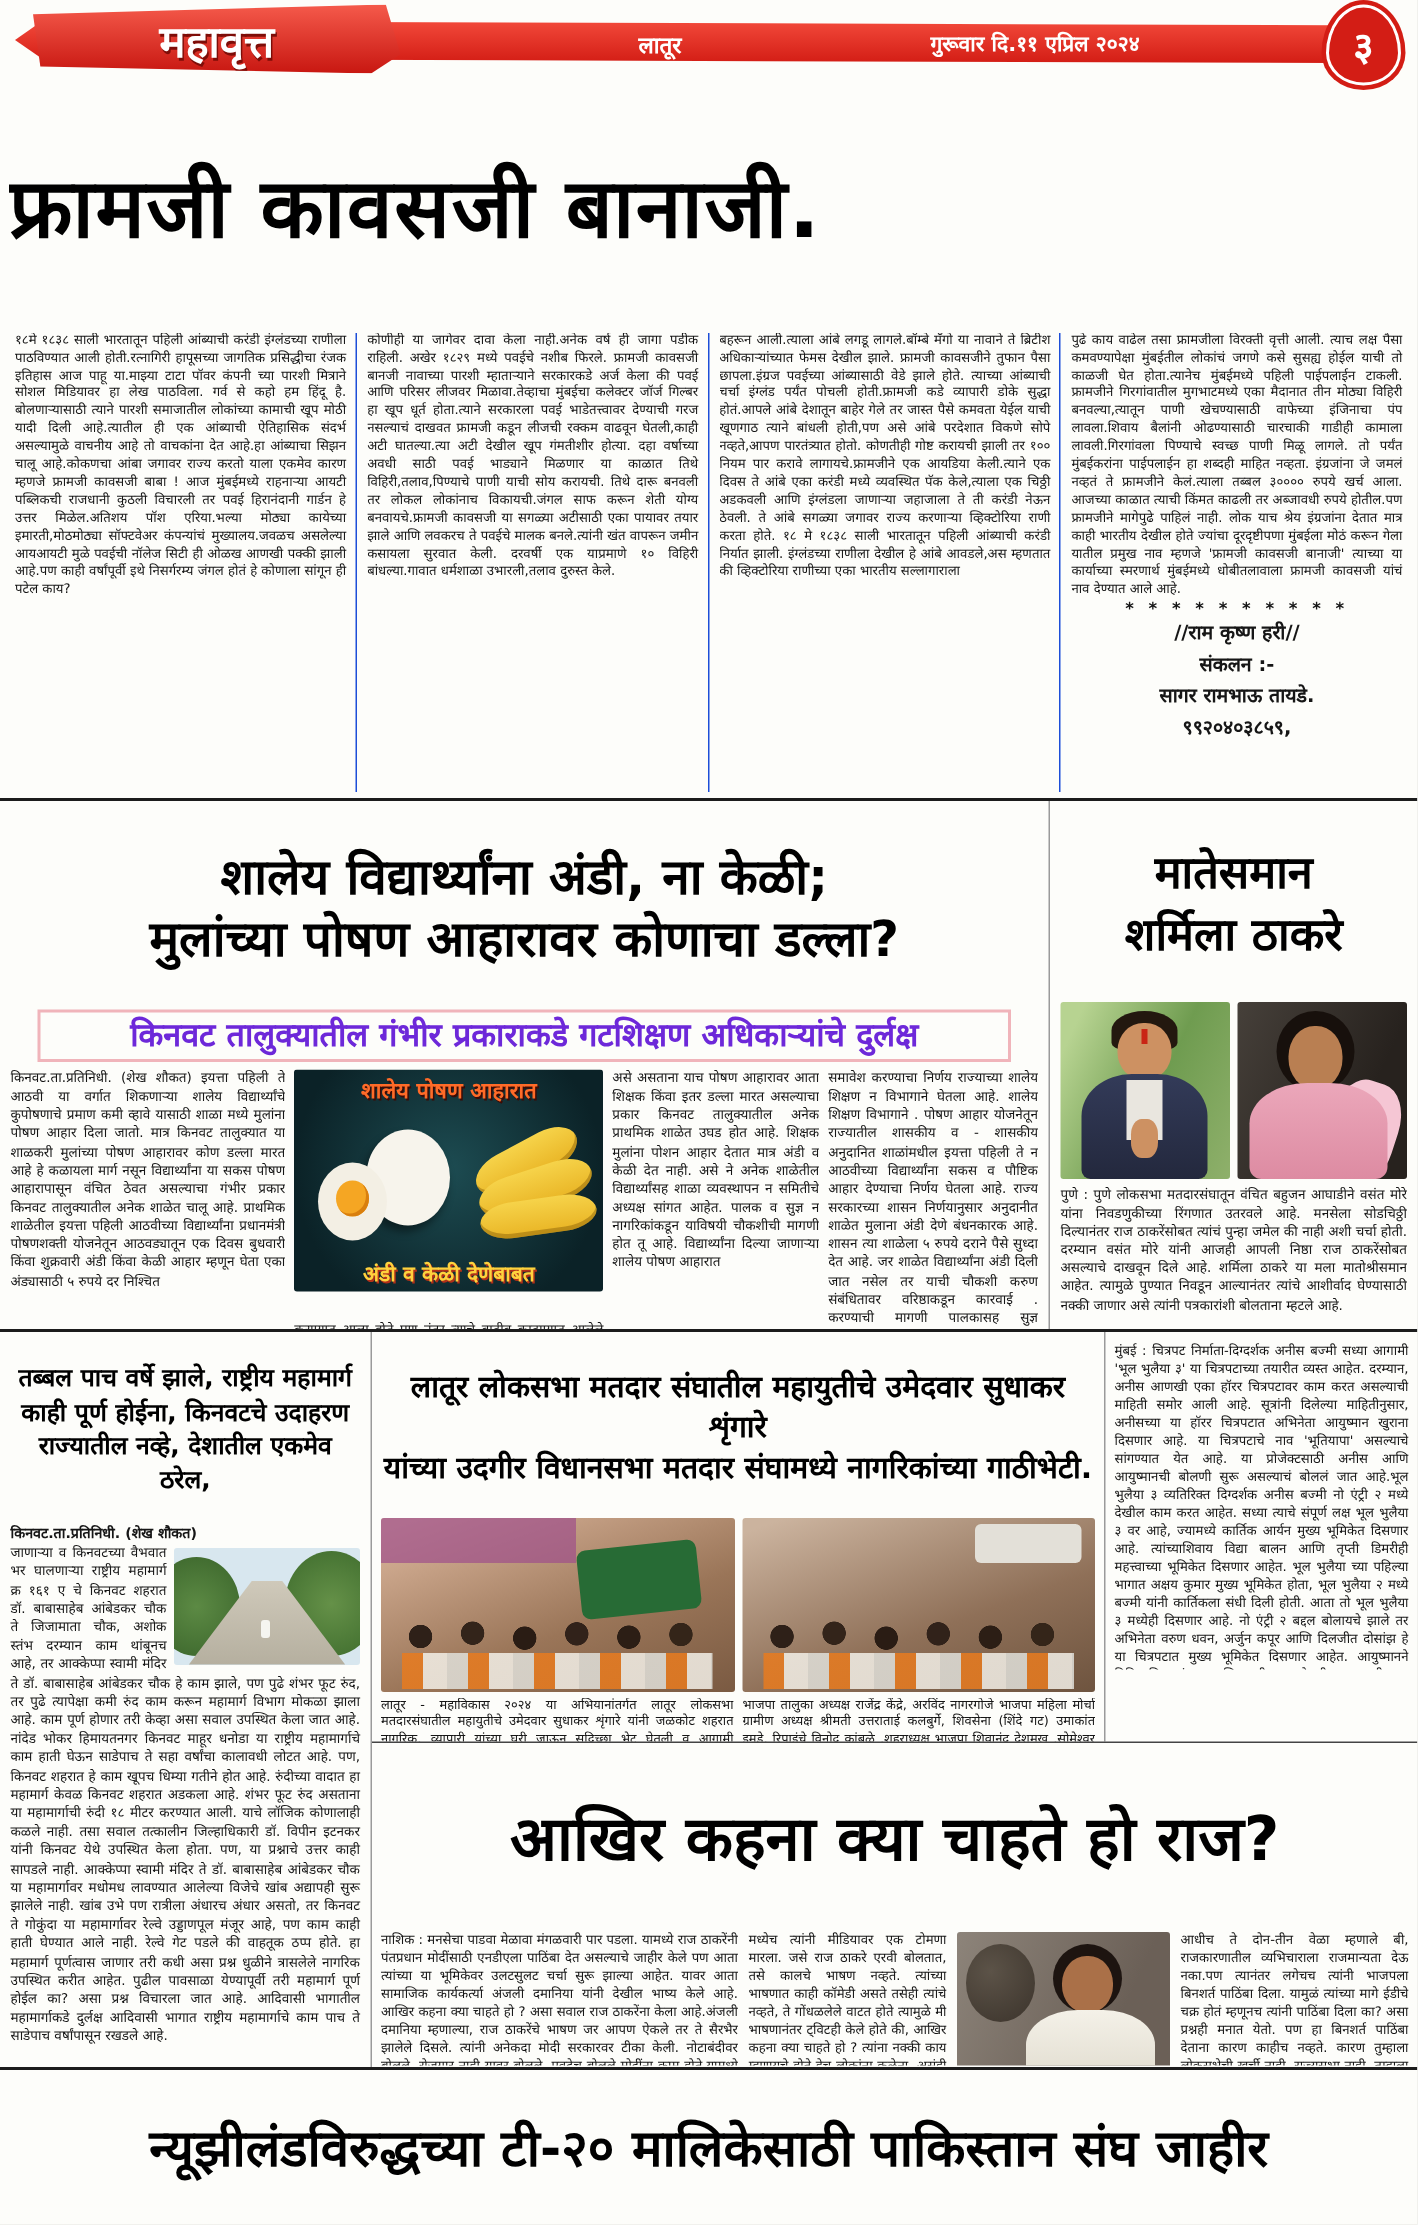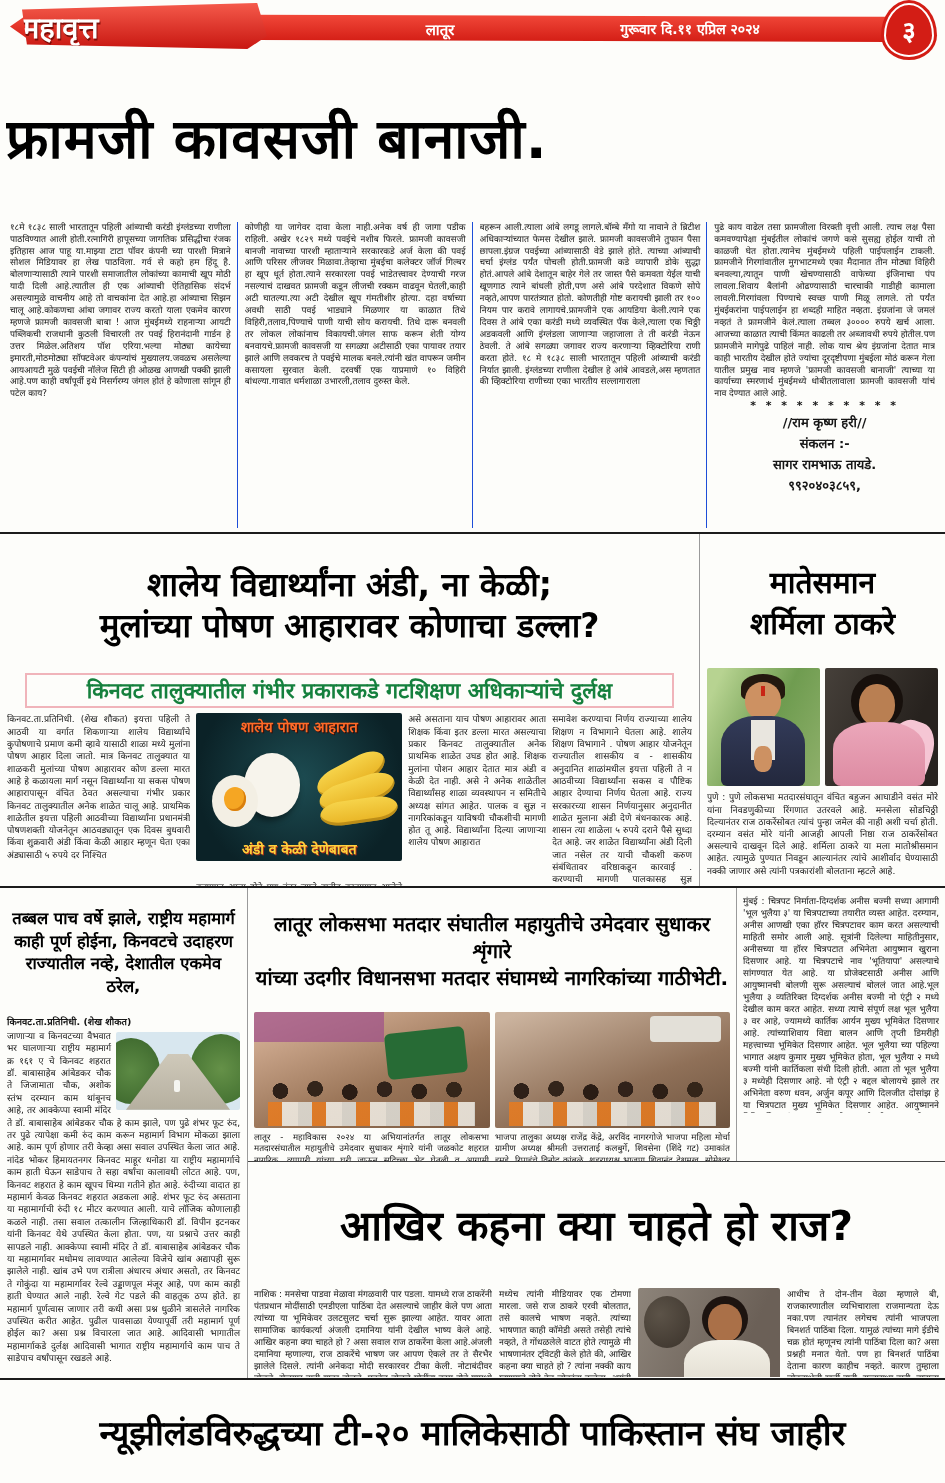"महावृत्त" .mh-left { justify-content: none -> center }
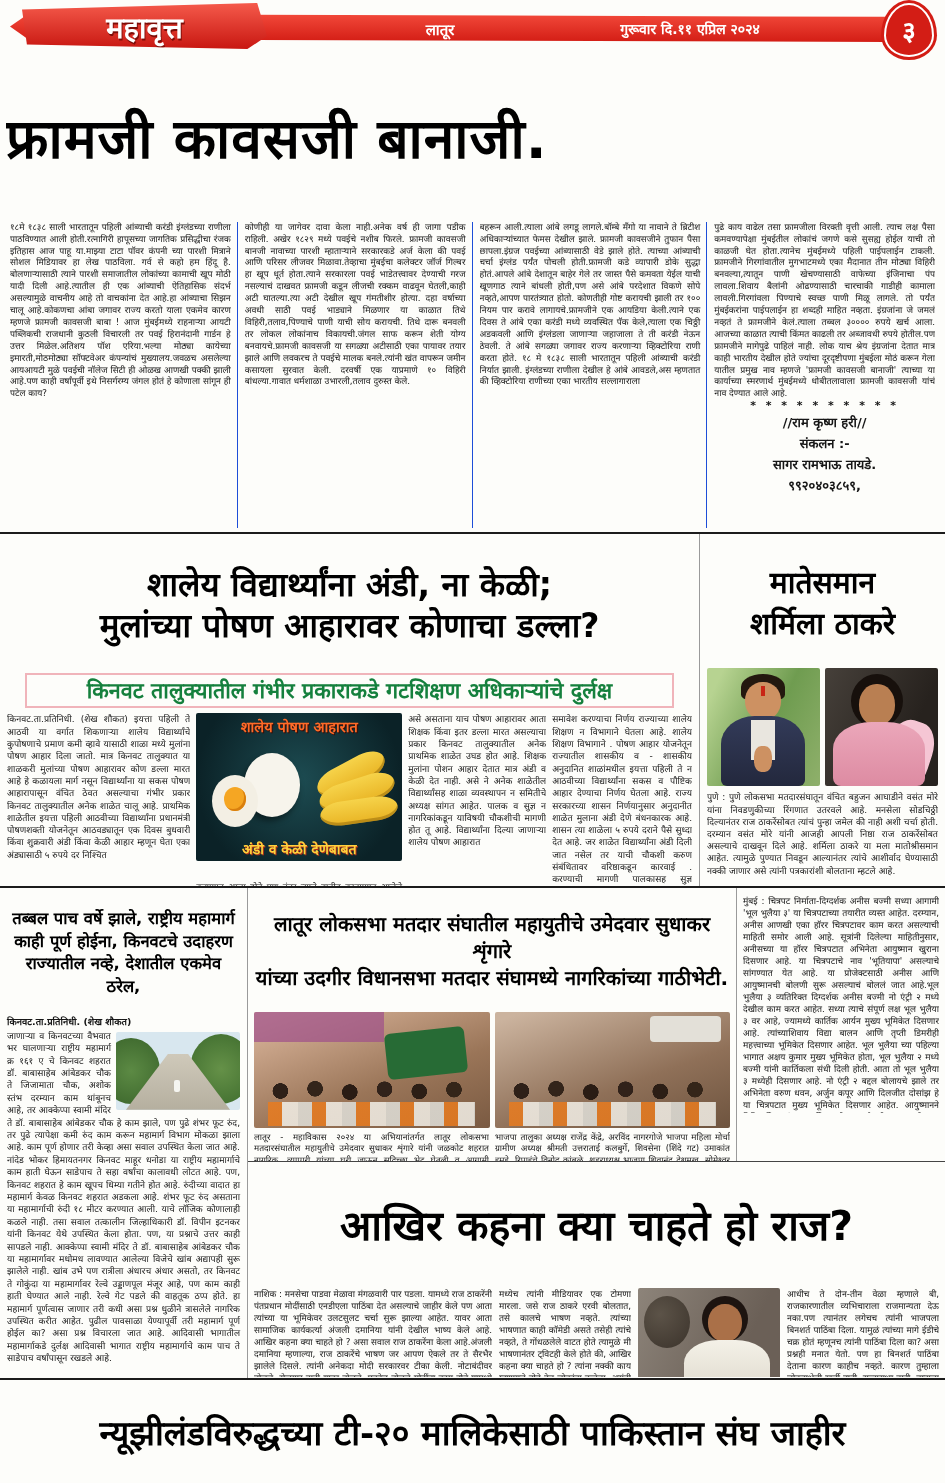"किनवट तालुक्यातील गंभीर प्रकाराकडे" .school-sub { color: #15803d -> #6d28d9 }
